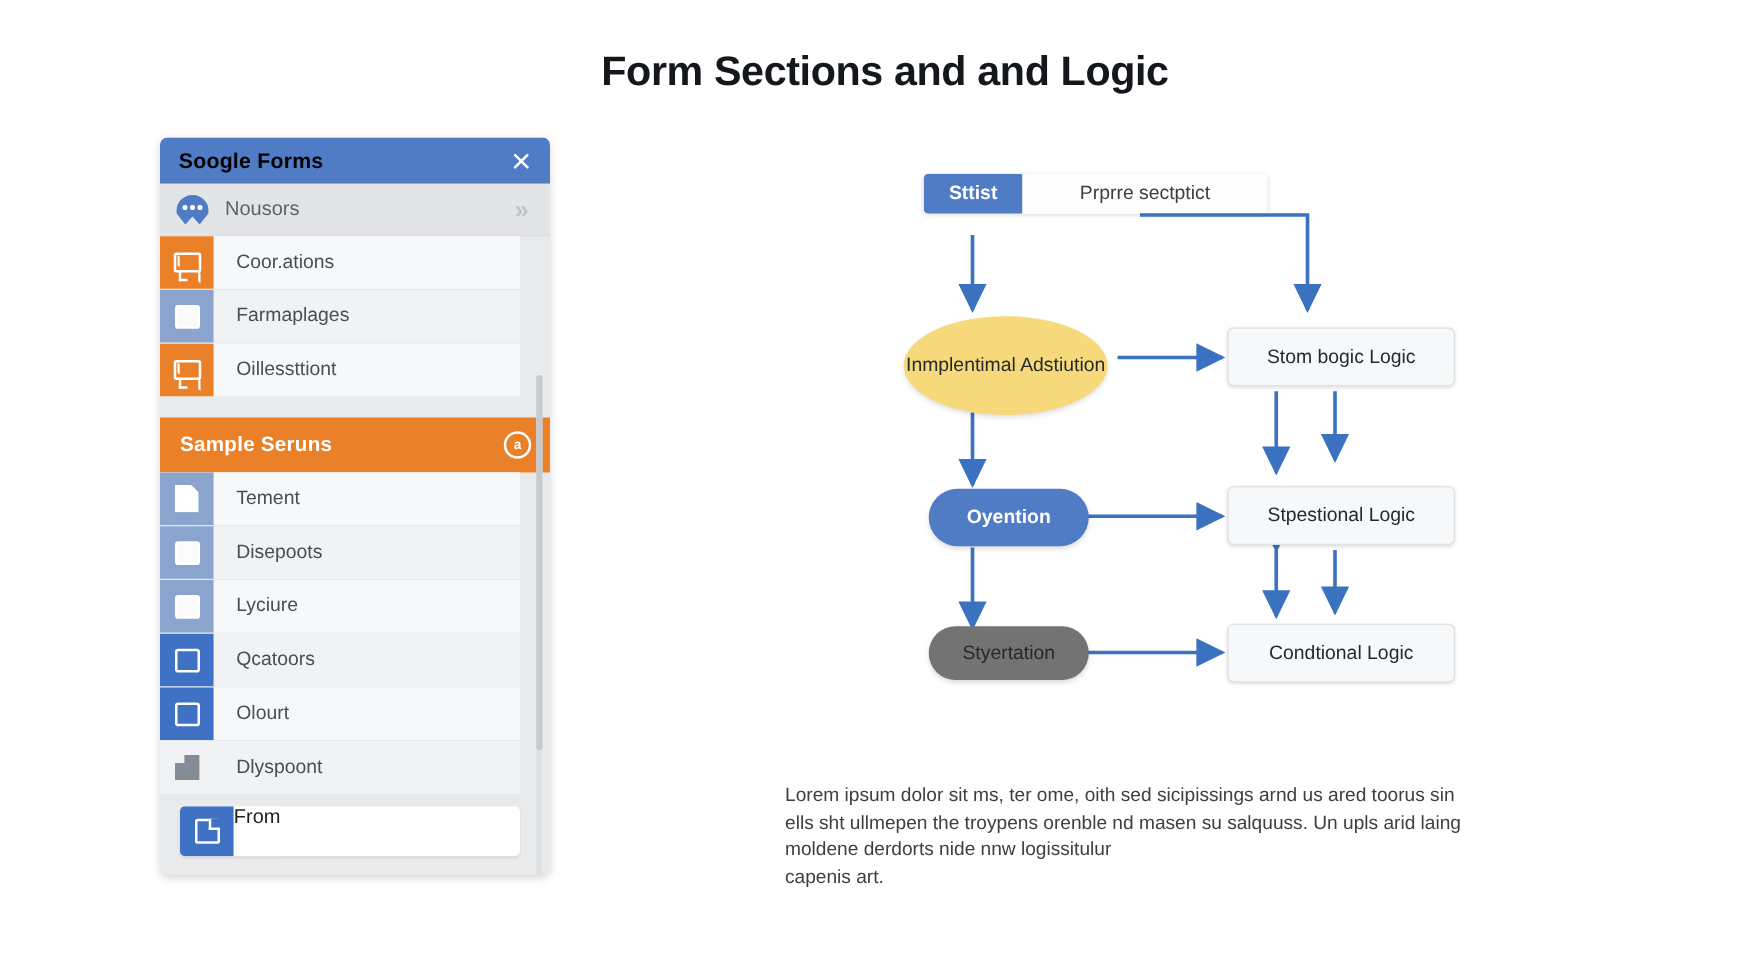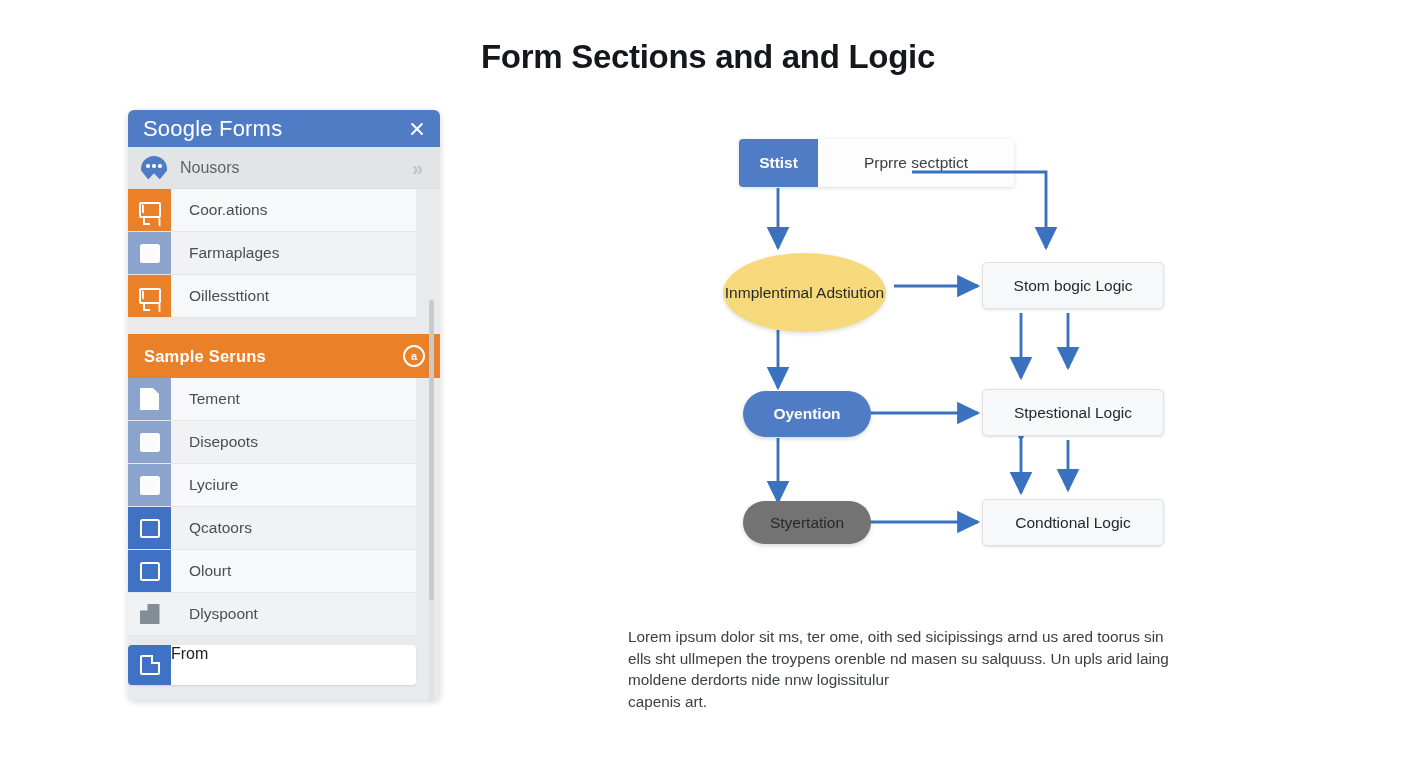"Soogle Forms" .panel-header .title { color: #ffffff -> #000000; font-size: 22px -> 17px; font-weight: normal -> bold }
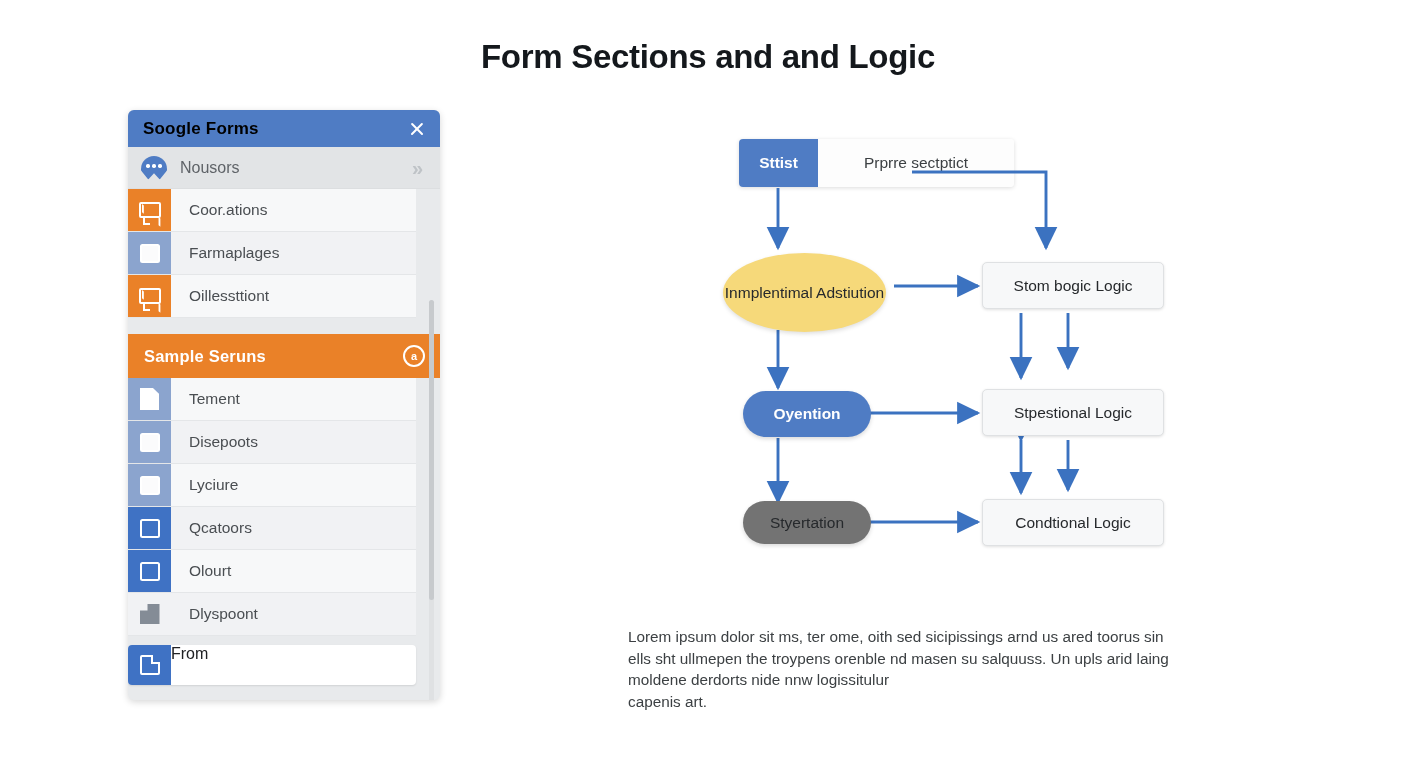"Sttist" .tab { height: 48px -> 32px }
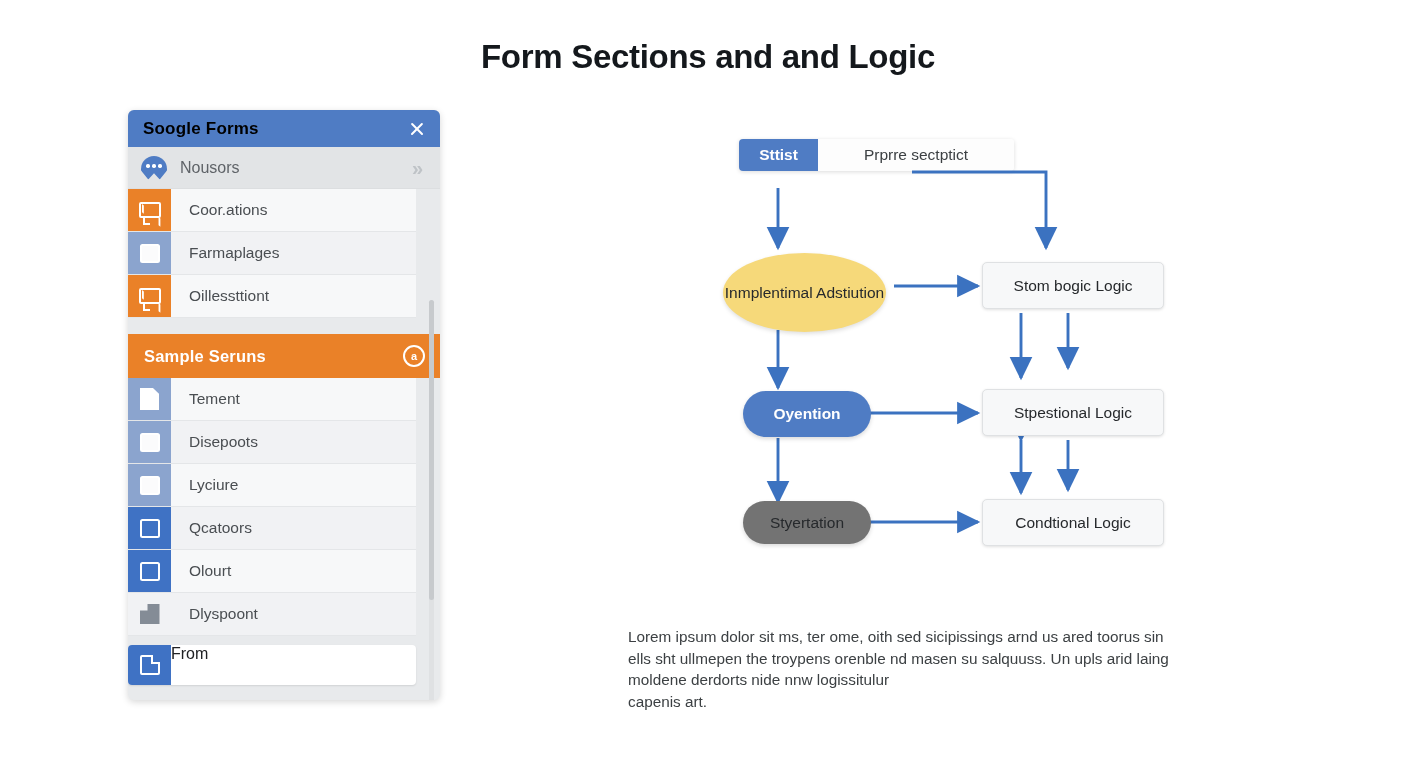"From" .from-row { margin-left: none -> 16px }
